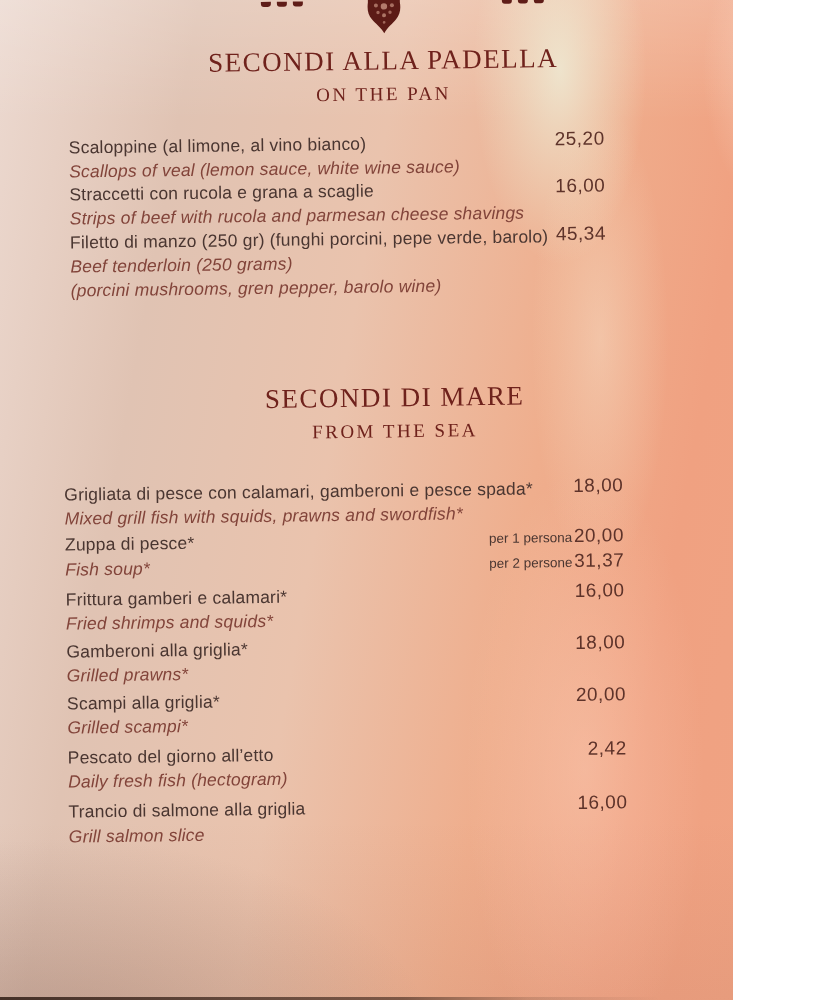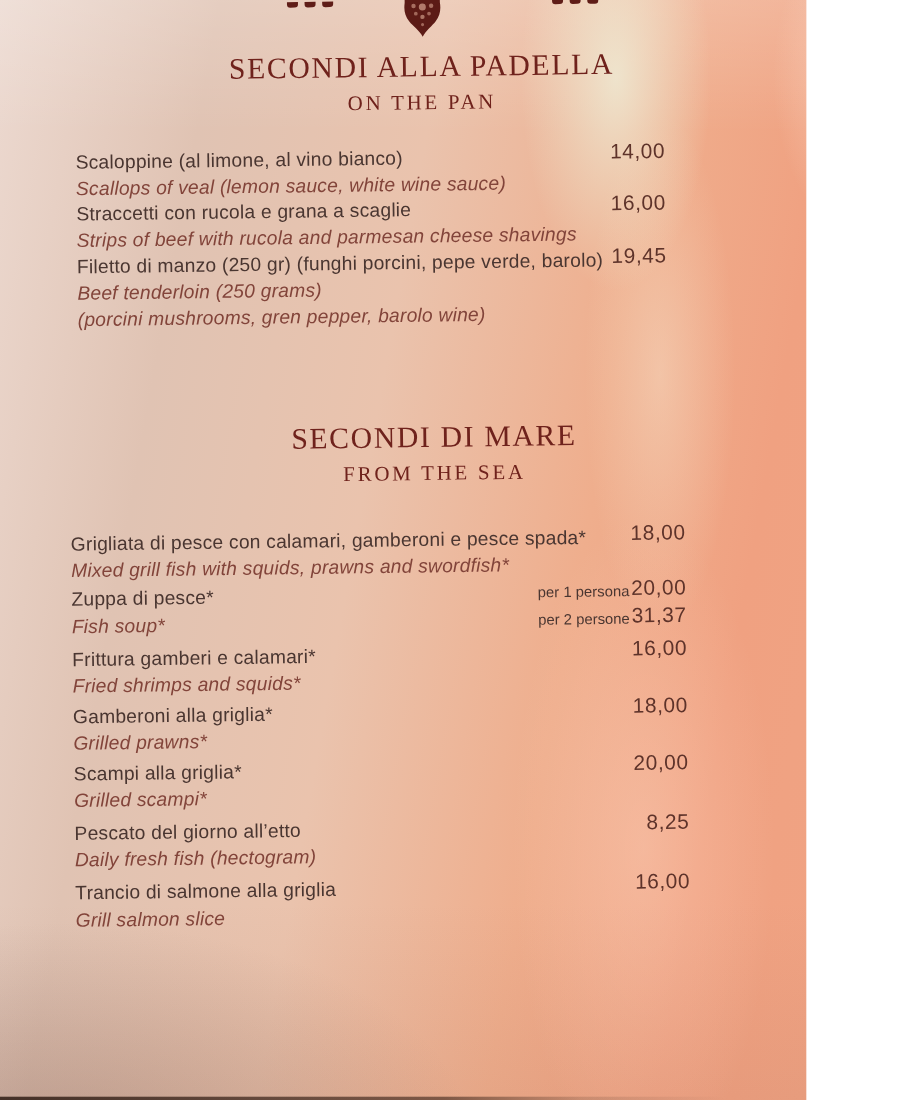"14,00" span.price { text: 14,00 -> 25,20 }
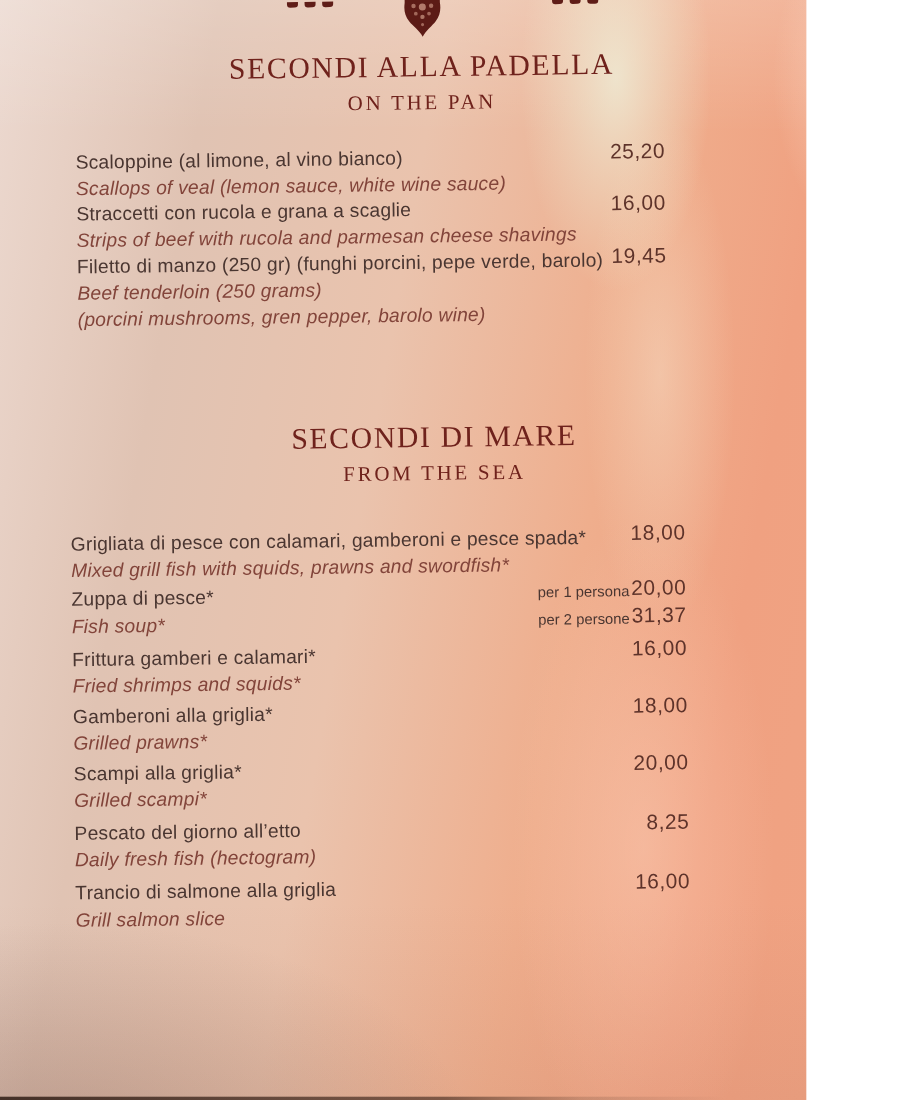"19,45" span.price { text: 19,45 -> 45,34 }
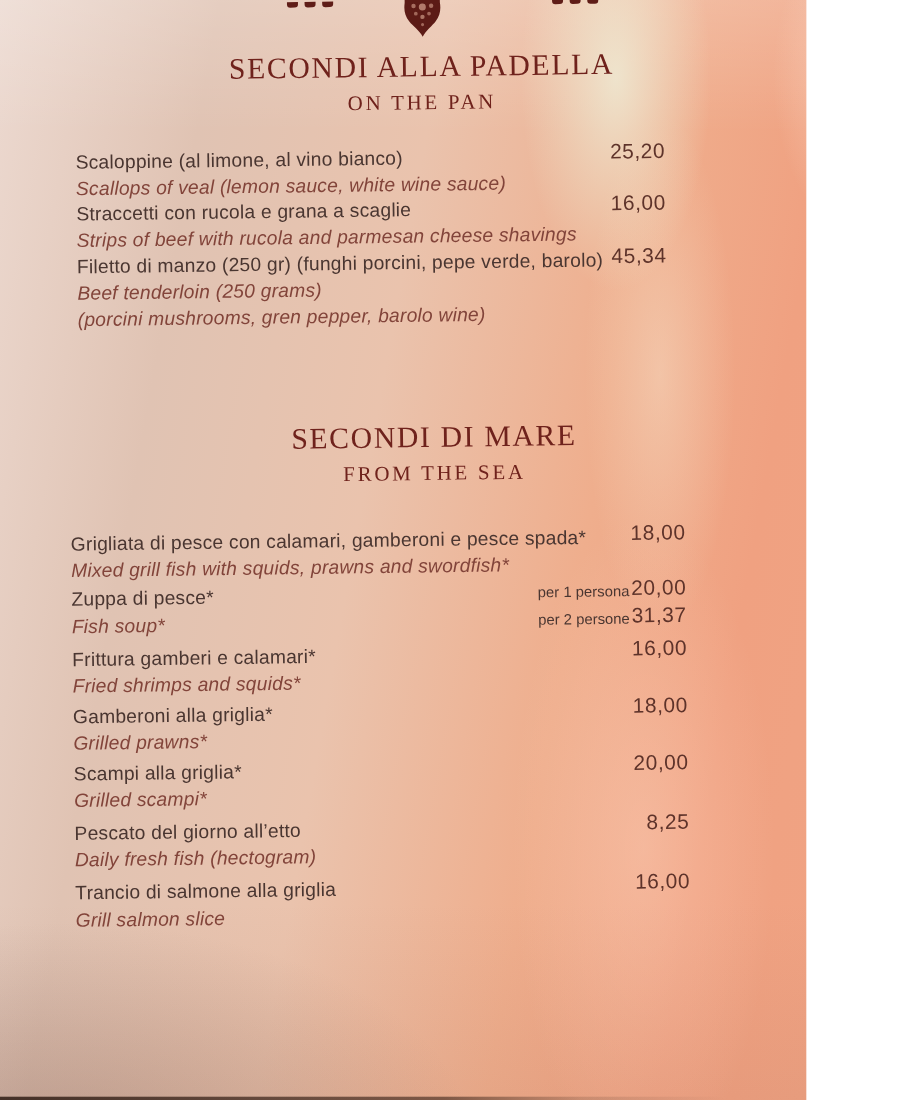"8,25" span.price { text: 8,25 -> 2,42 }
